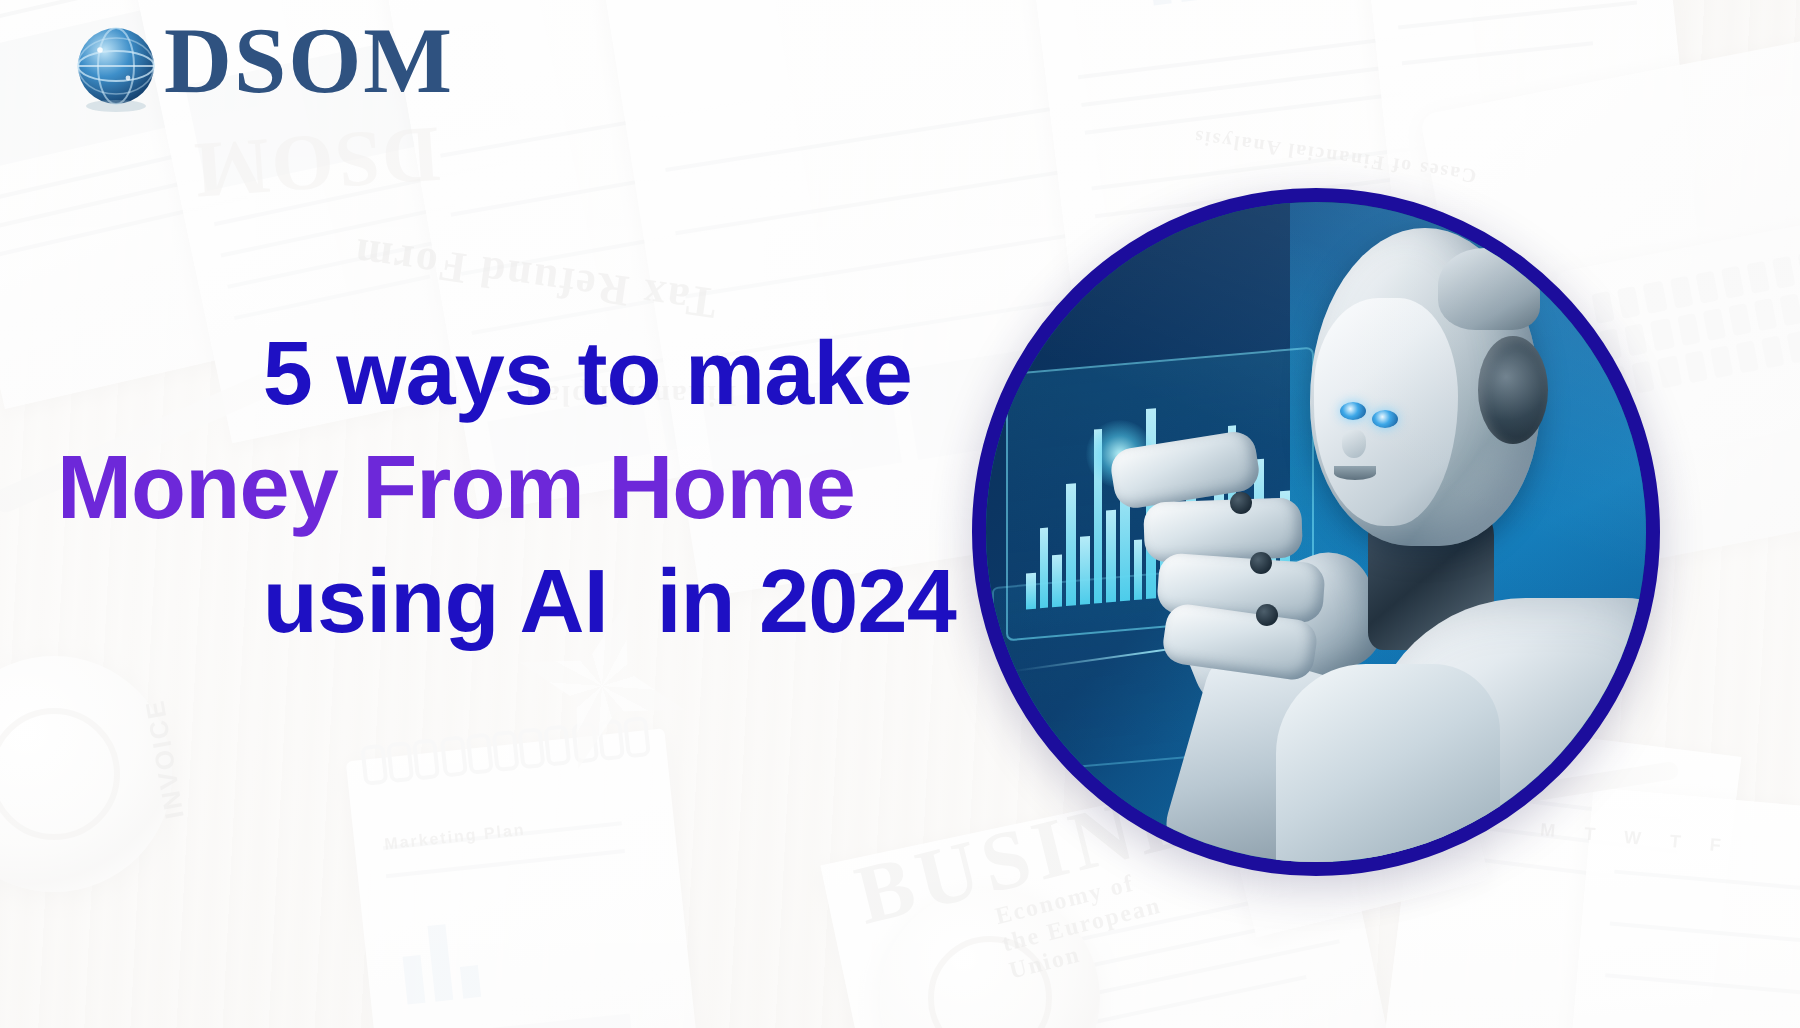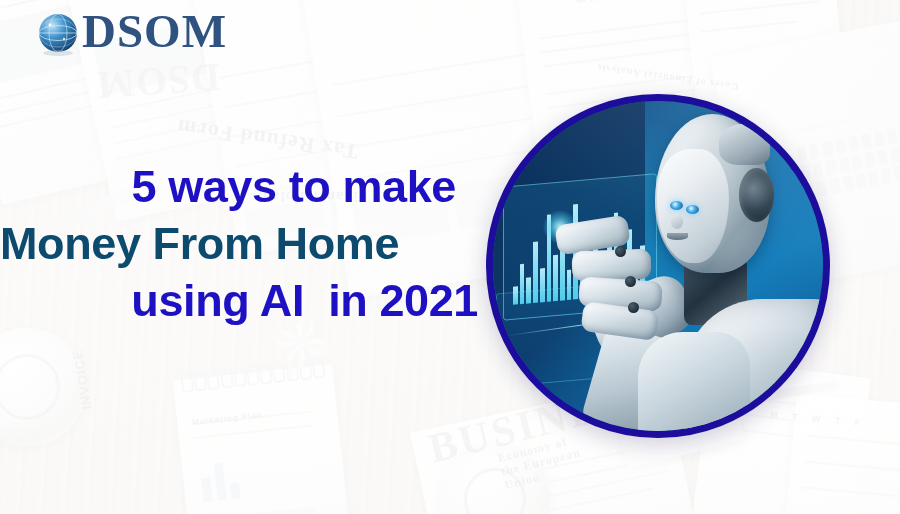"Money From Home" #hl2 { color: #0c4a6e -> #6d28d9; text-align: left -> center }
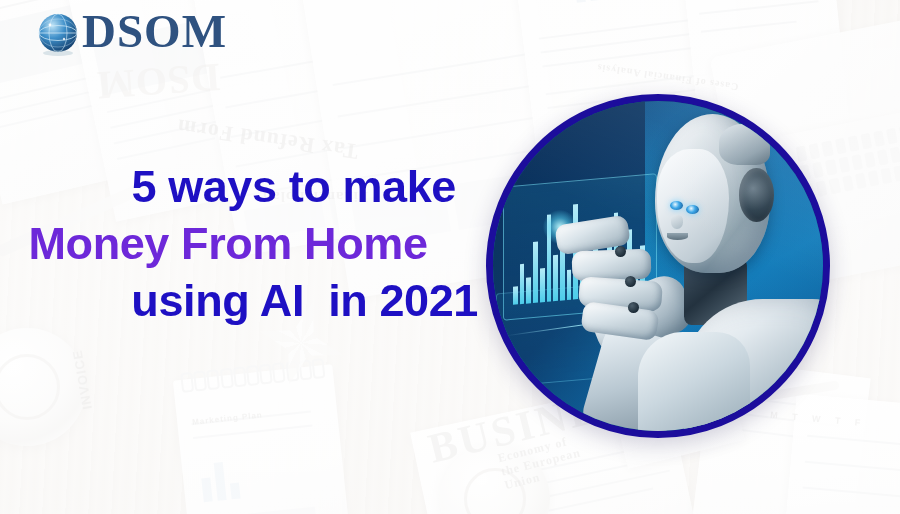"using AI in 2021" div.hl-line { text: 2021 -> 2024 }
